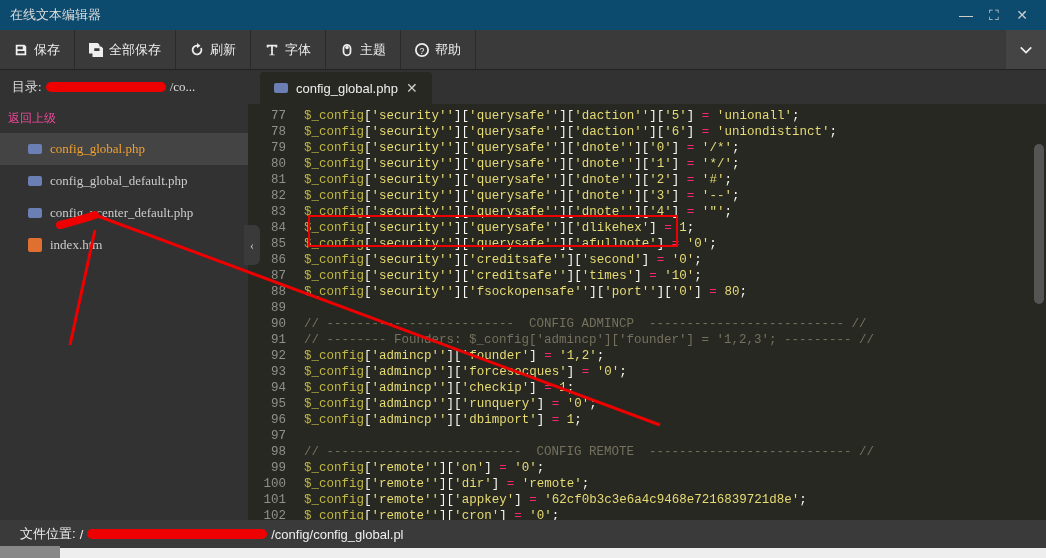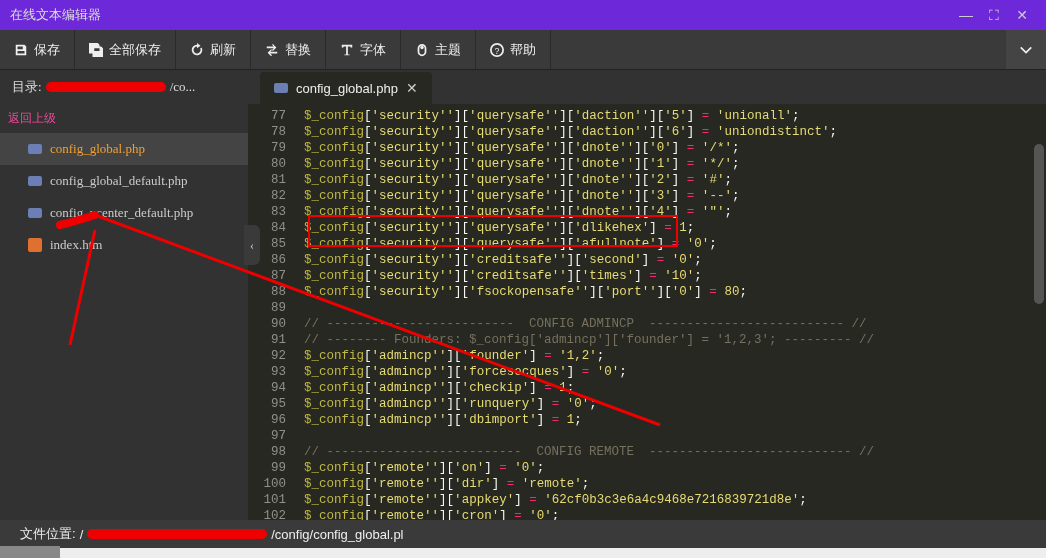"在线文本编辑器" .titlebar { background: #6d28d9 -> #0c4a6e }
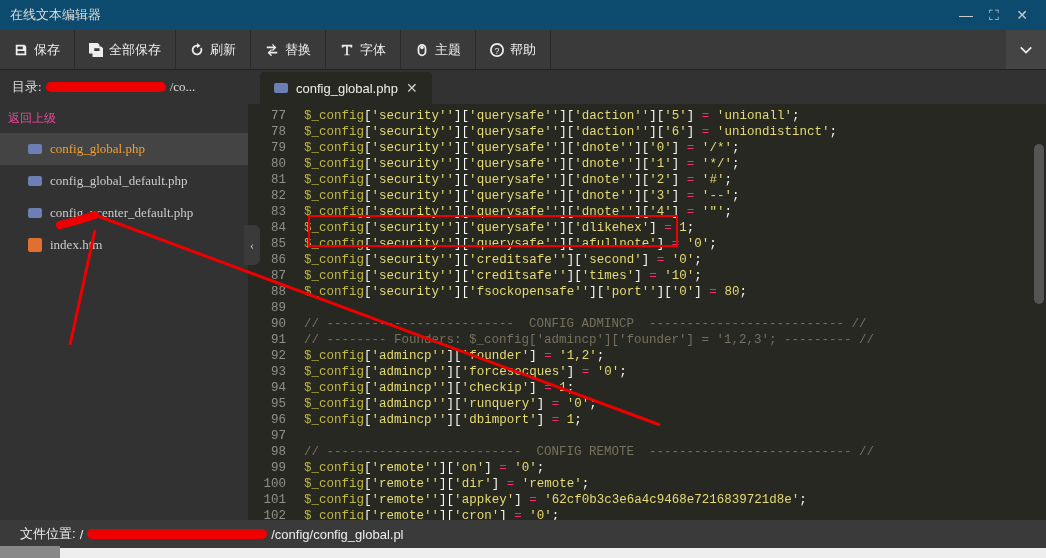"替换" div.tool-btn { html: <div> <svg> <path></path> </svg> <span>替换</span> </div> -> none }
